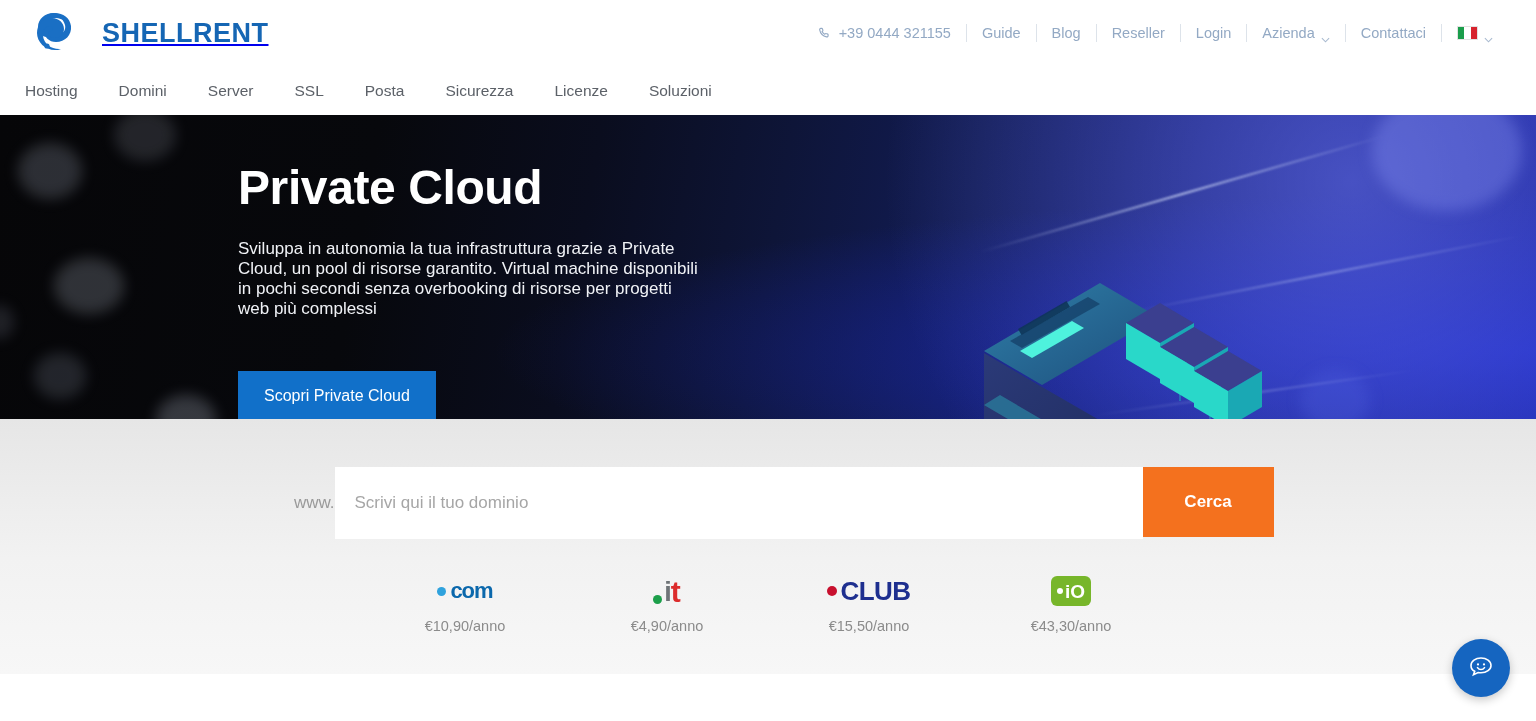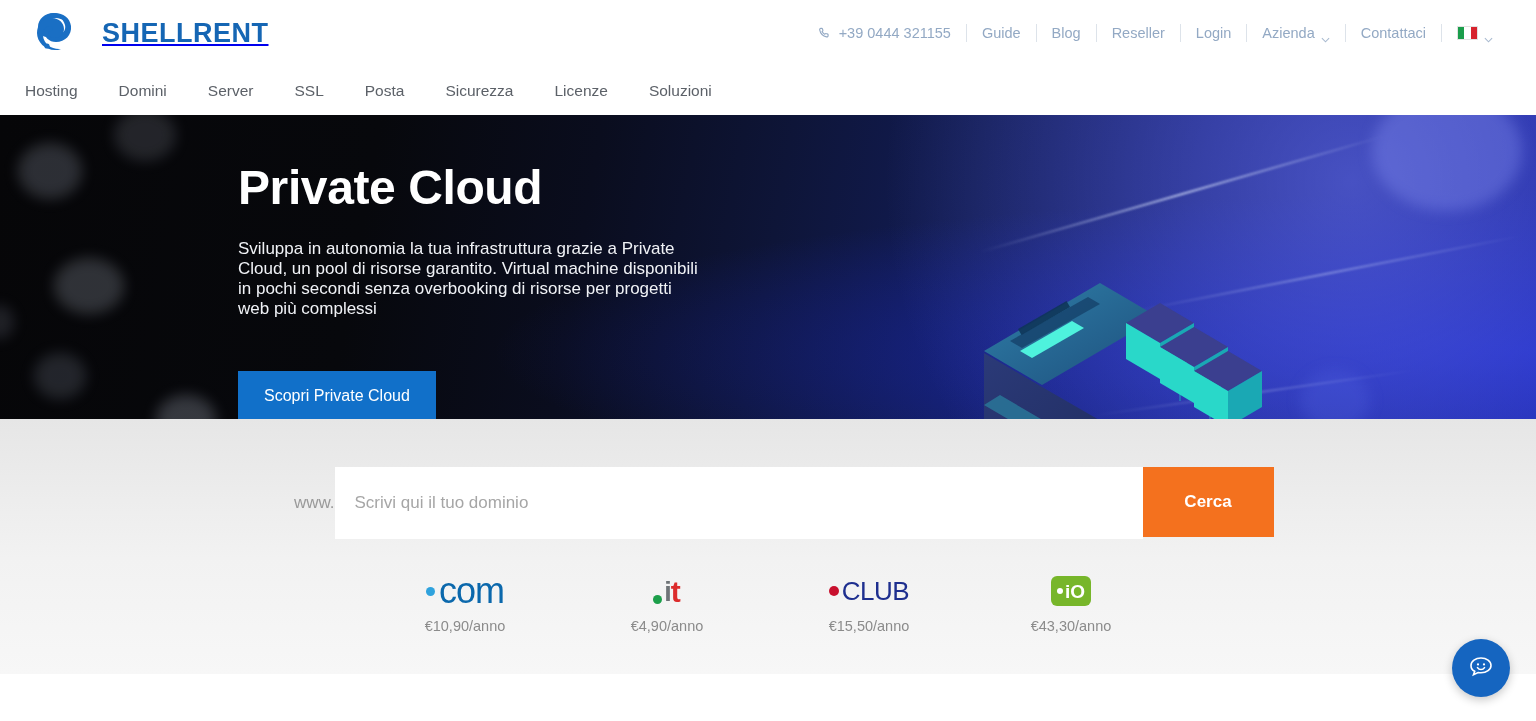"com" .dotcom { font-size: 36px -> 22px; font-weight: normal -> bold }
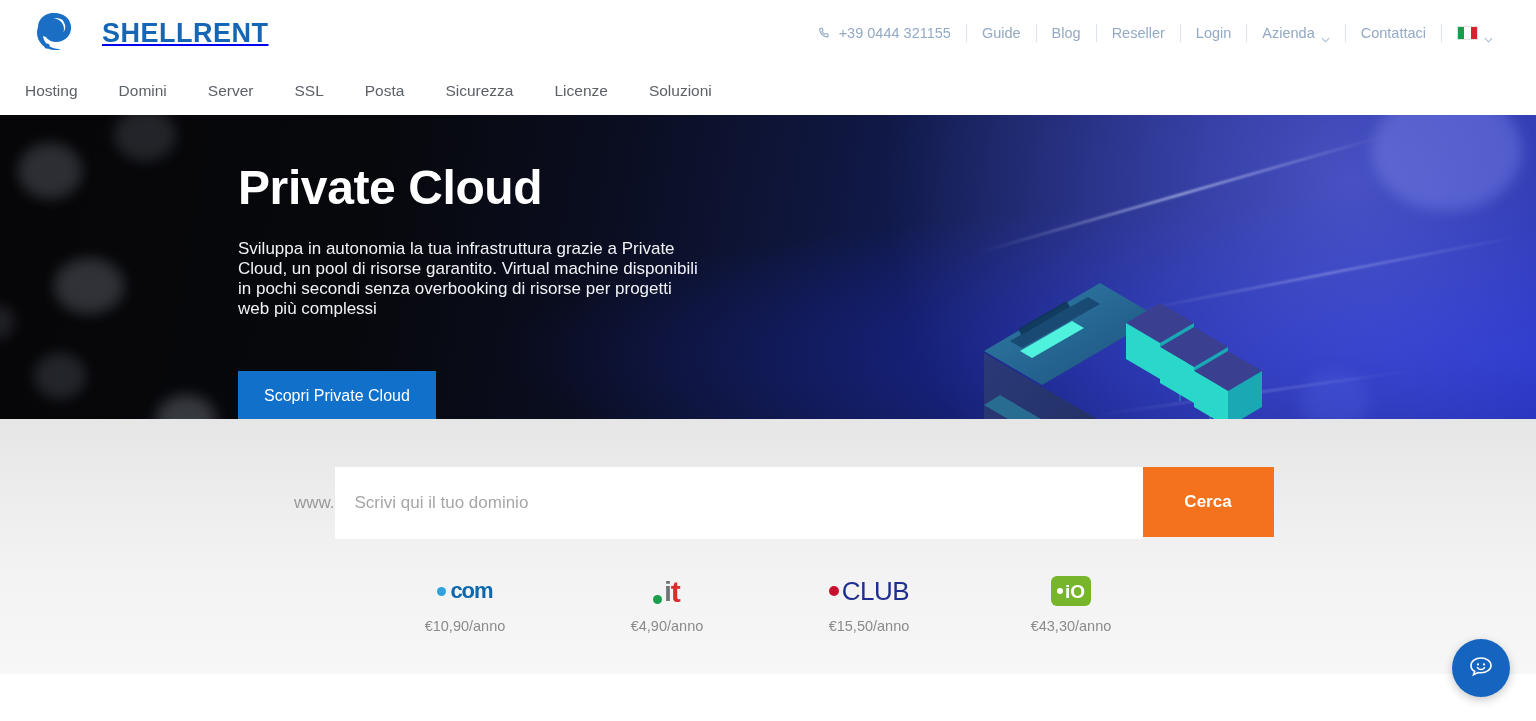"CLUB" .dotclub { font-weight: normal -> bold }
